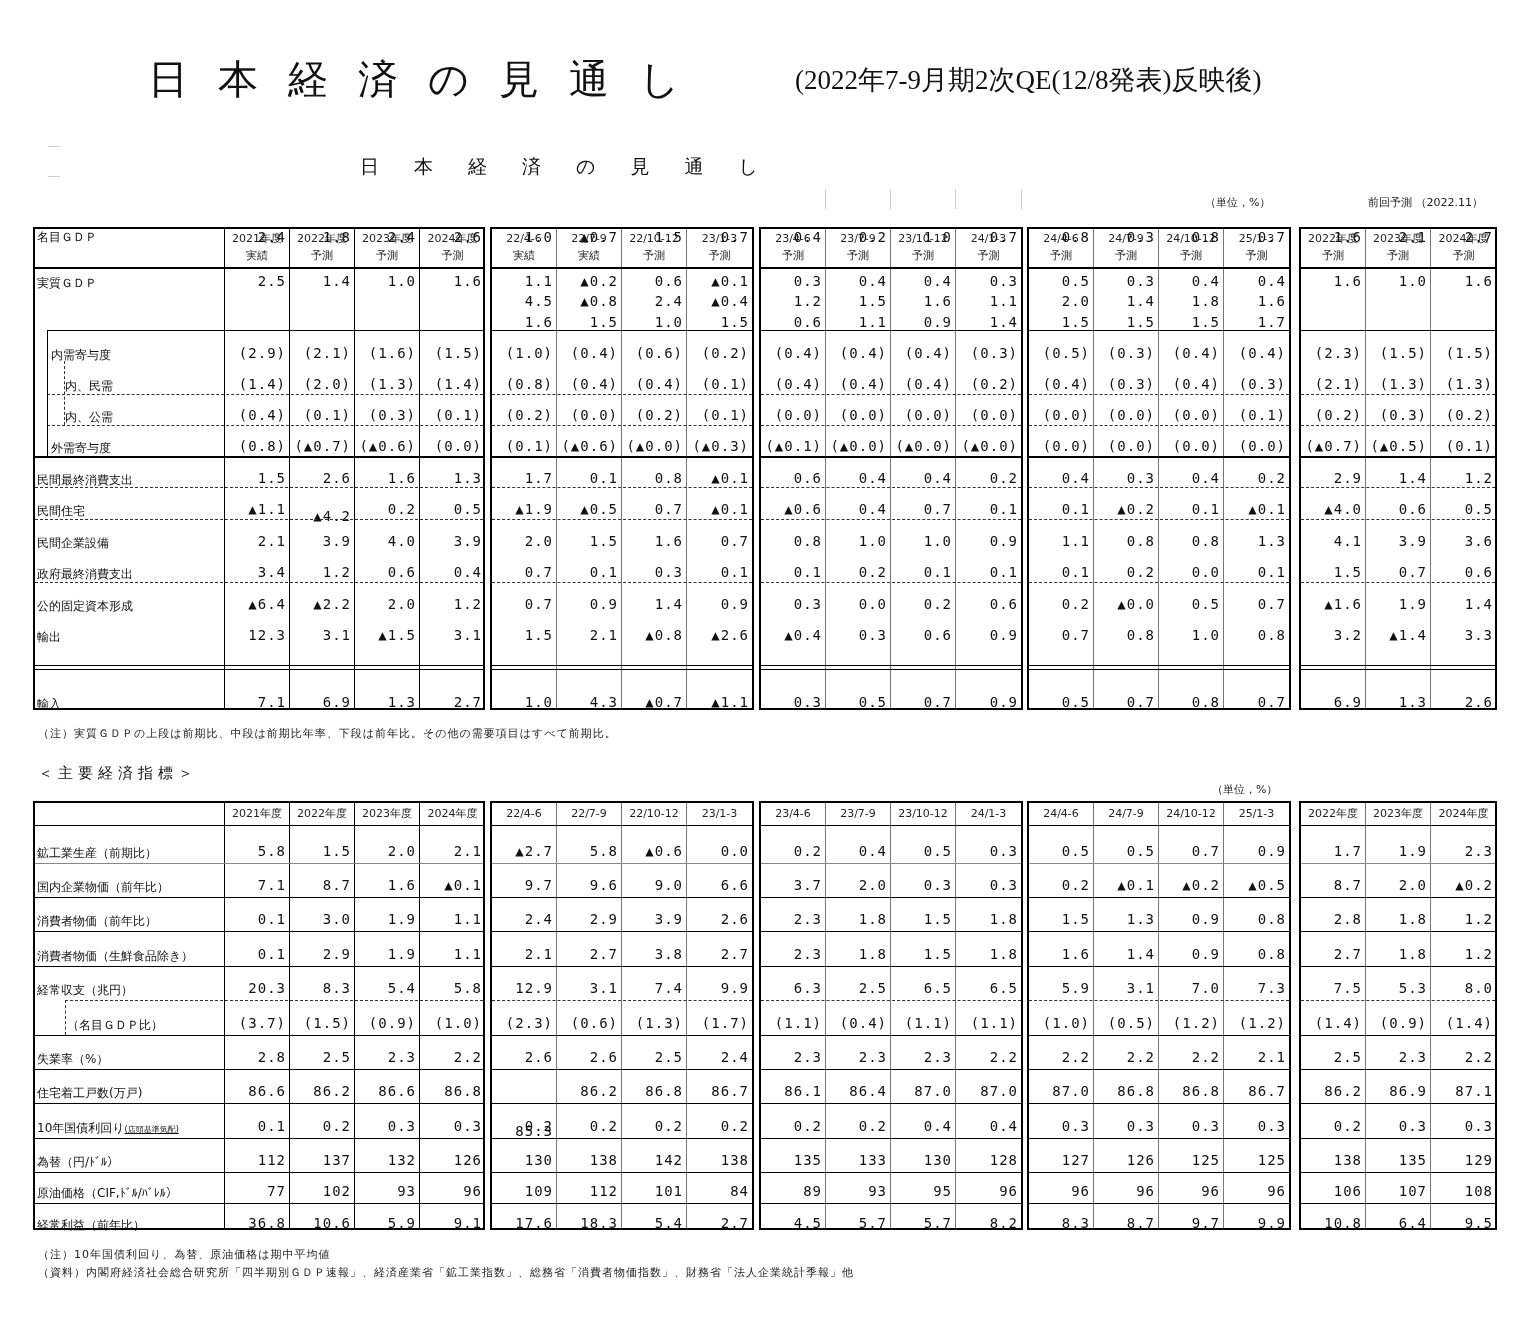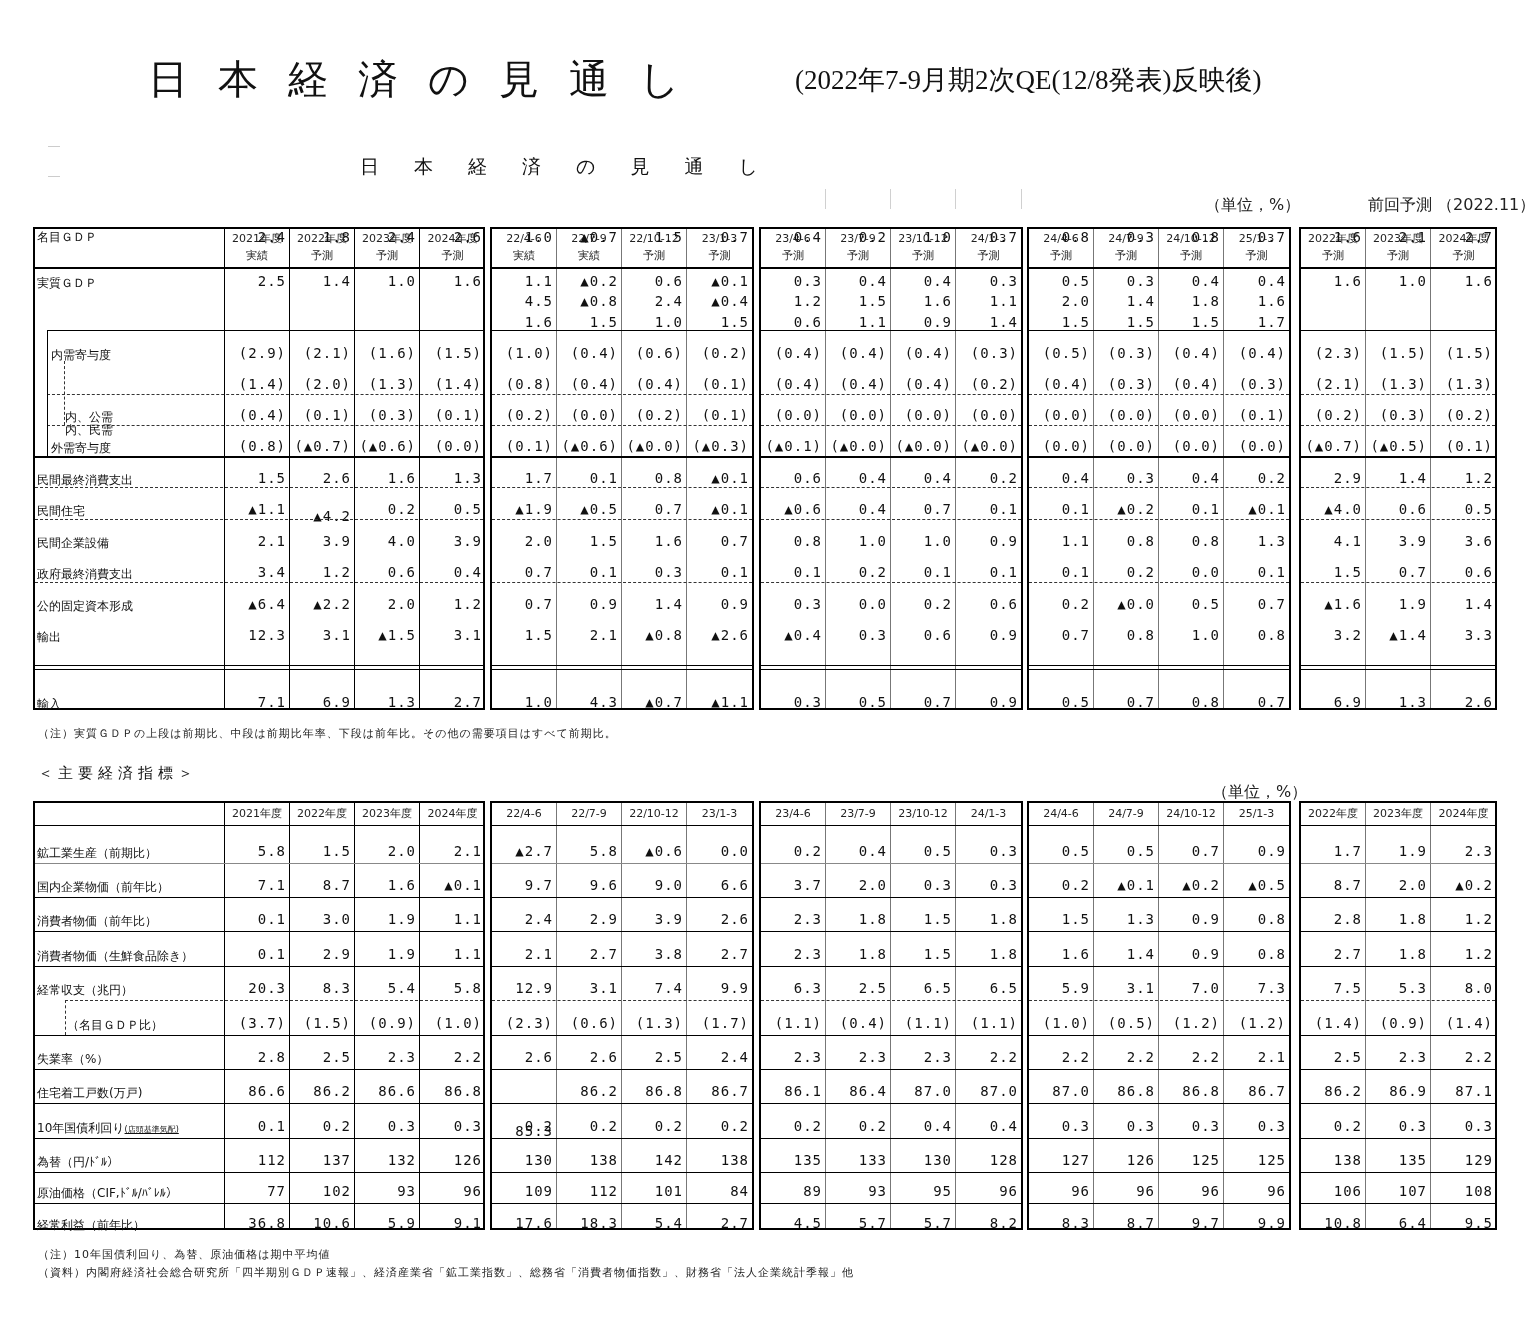"（単位，%）" .unit { font-size: 16px -> 11px }
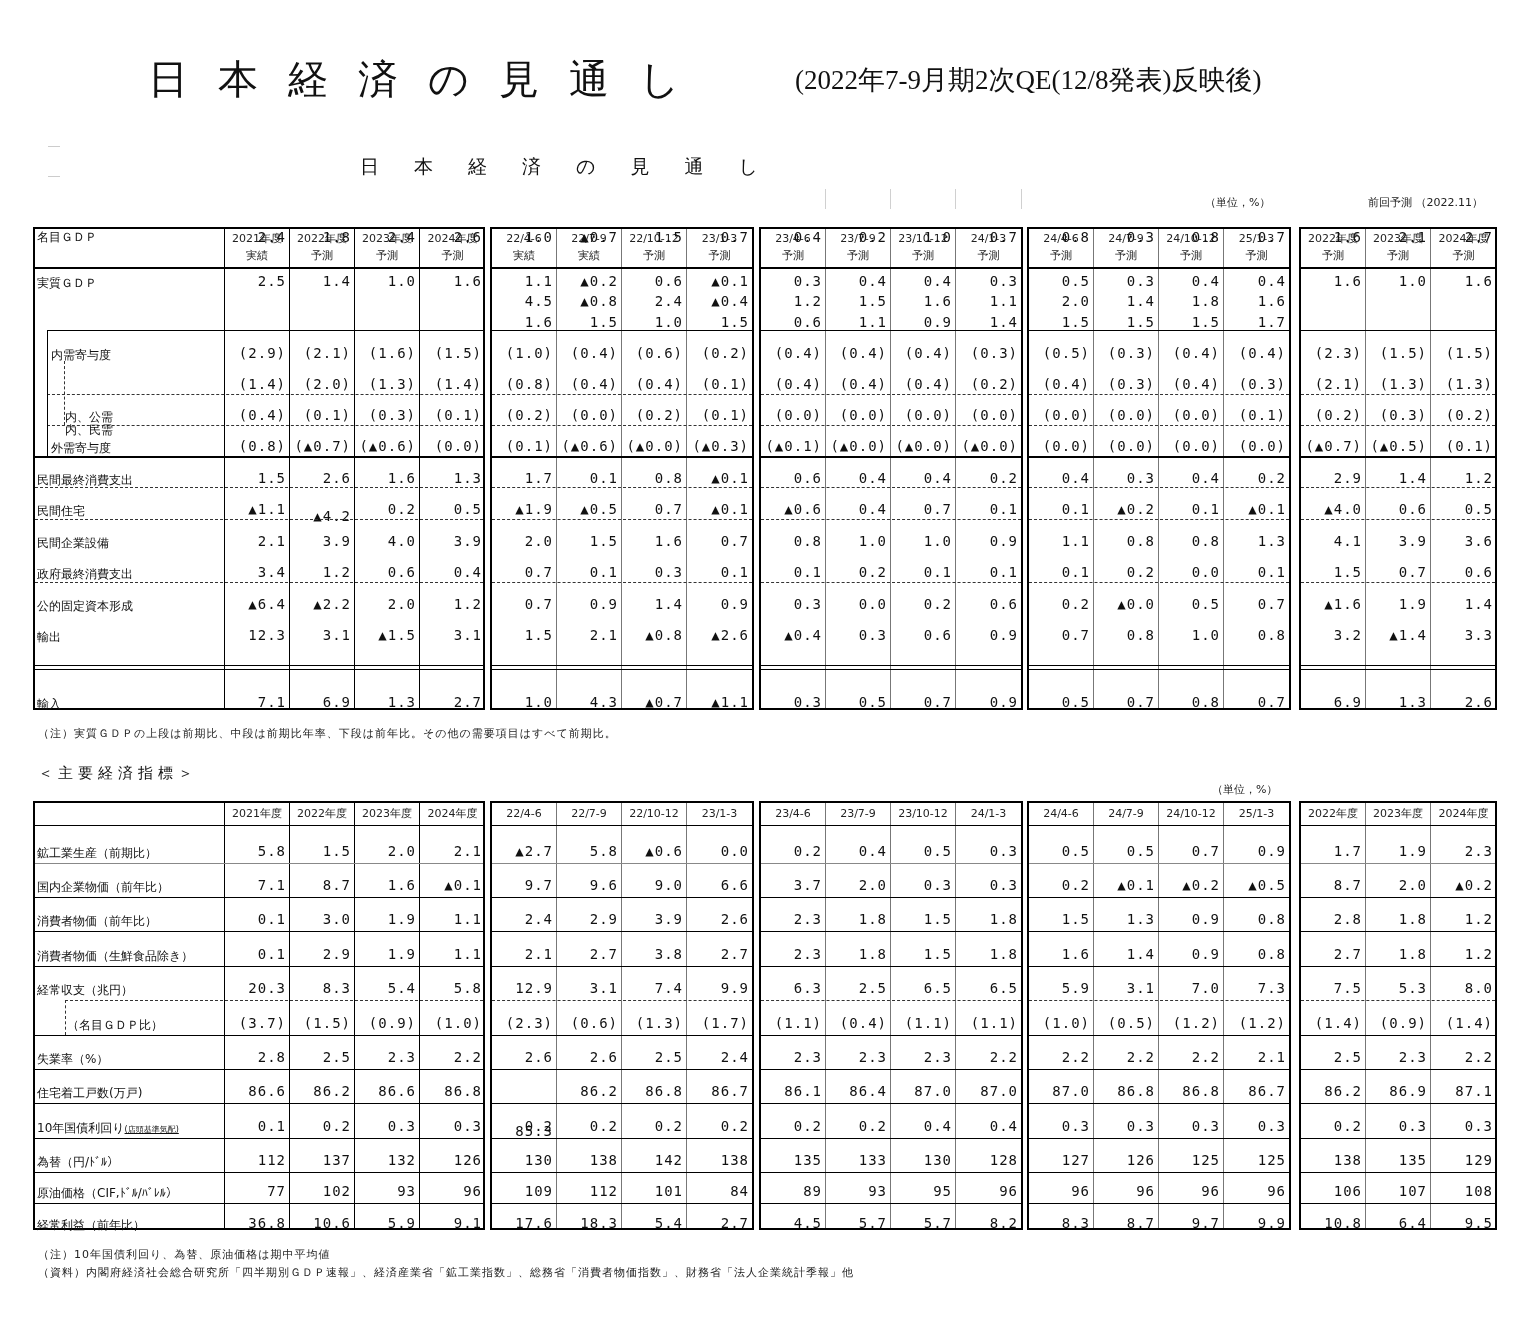"内、民需" div.lbl { margin-top: 44px -> none }
